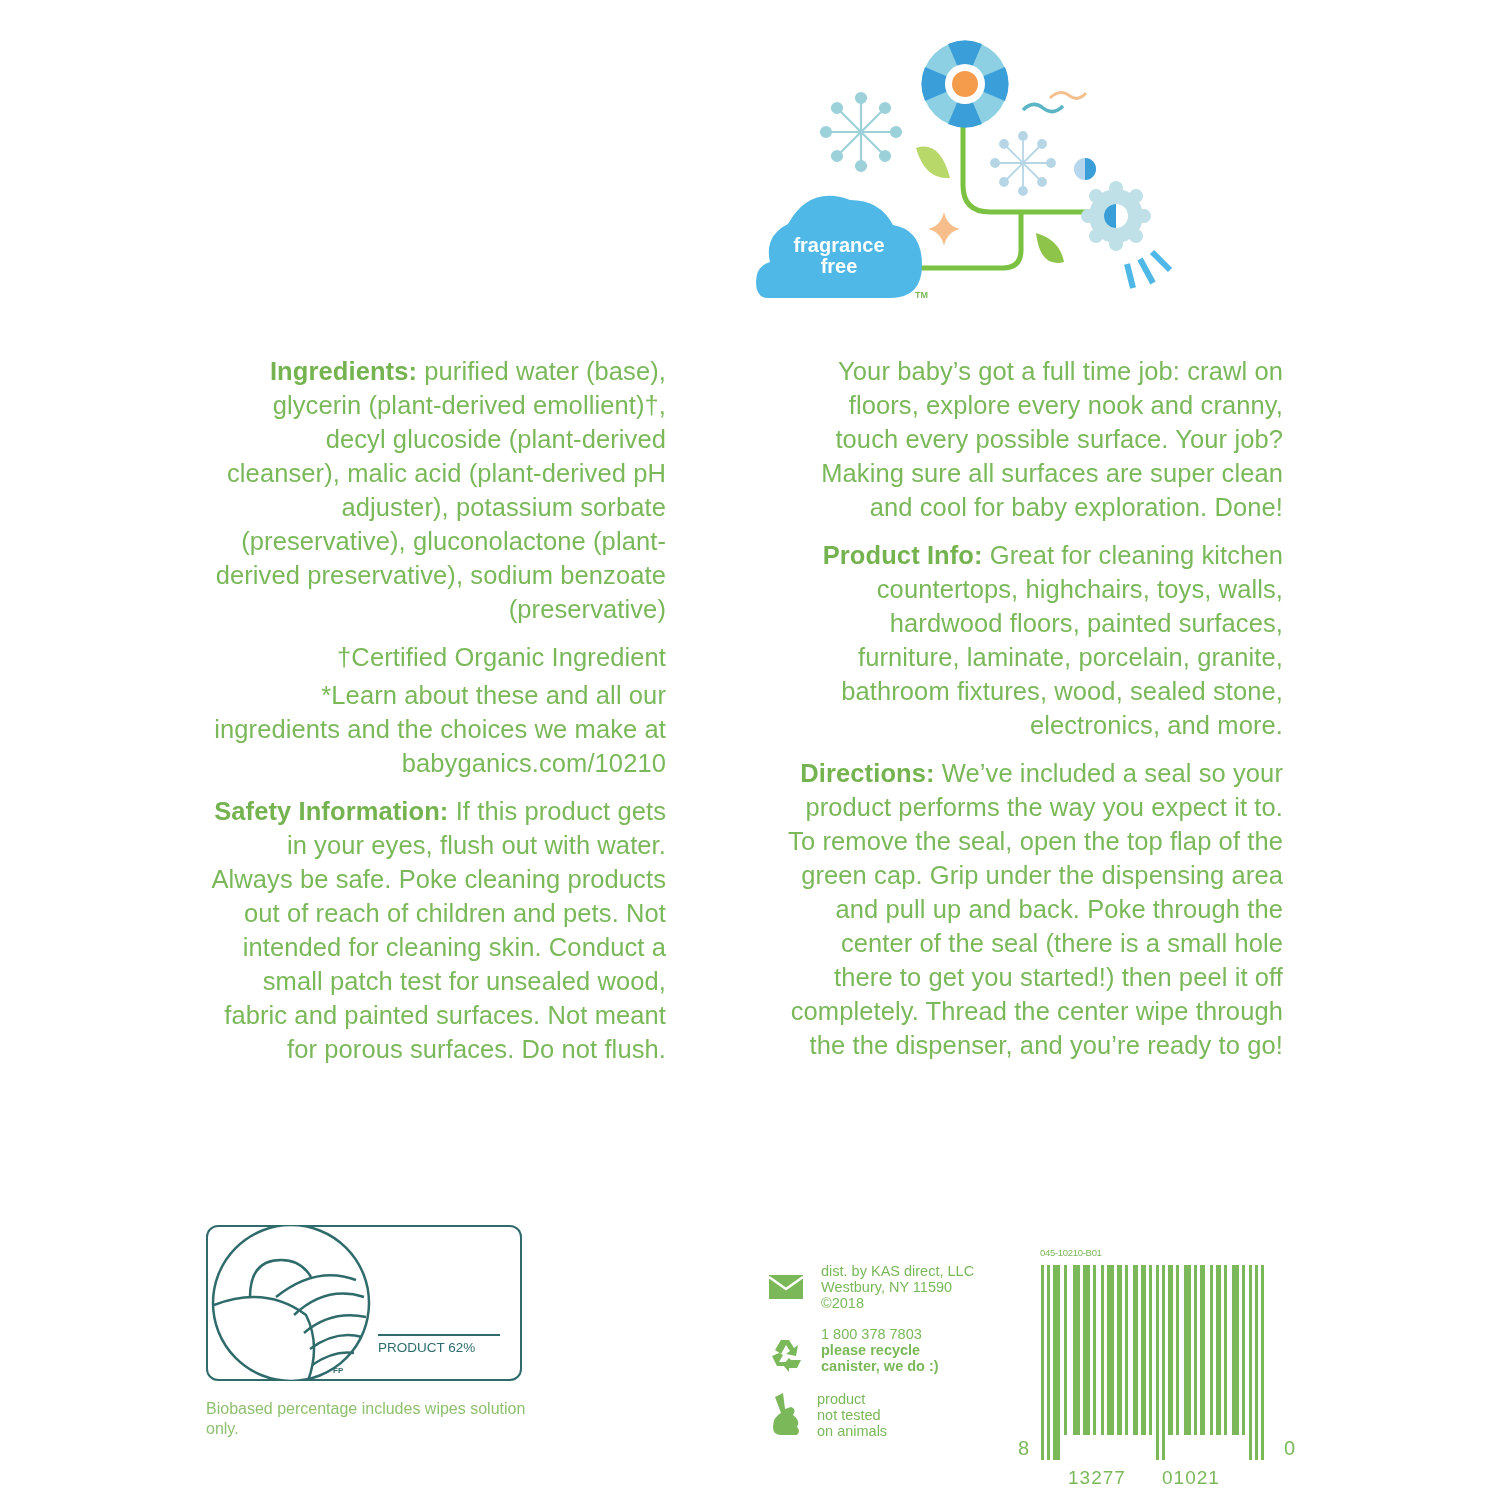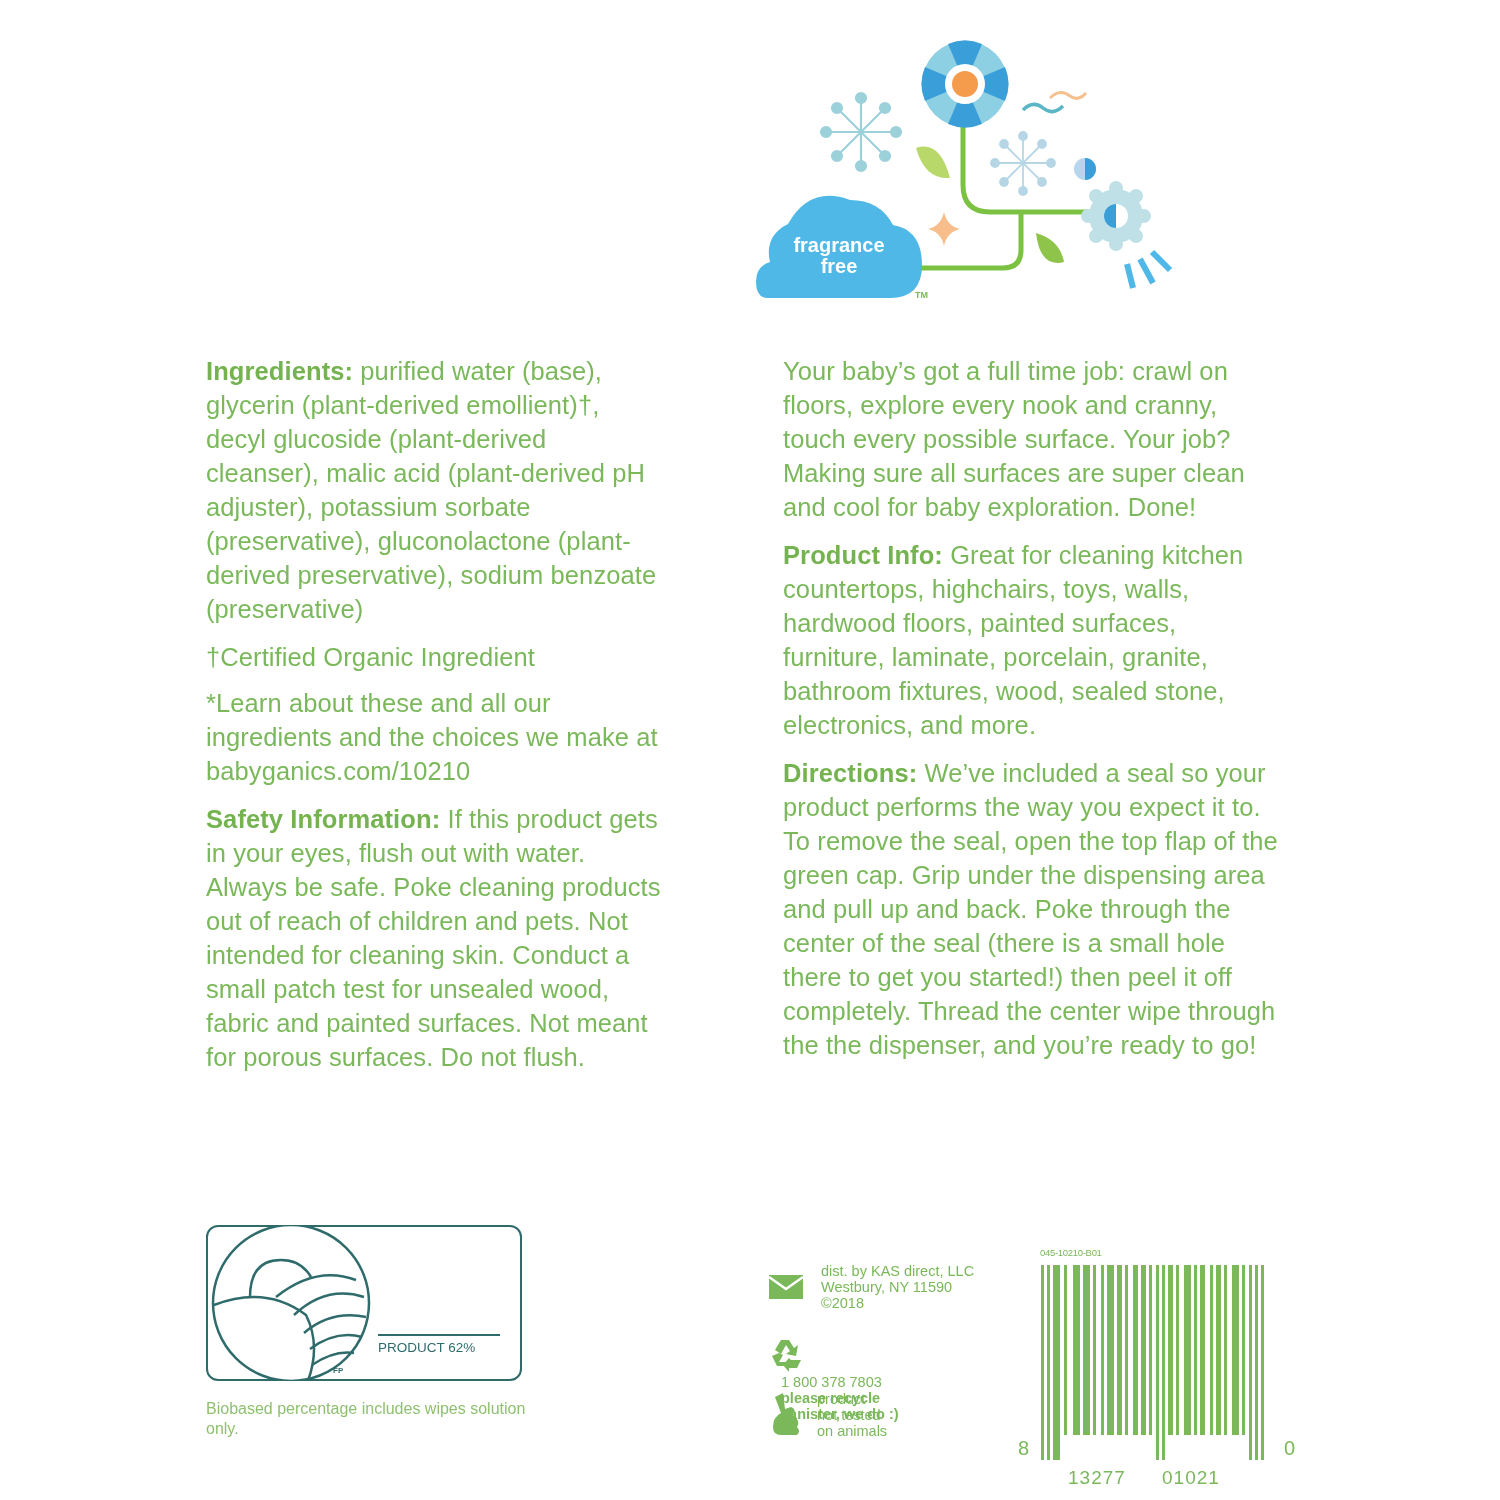"Ingredients: purified water (base)," .col { text-align: none -> right }
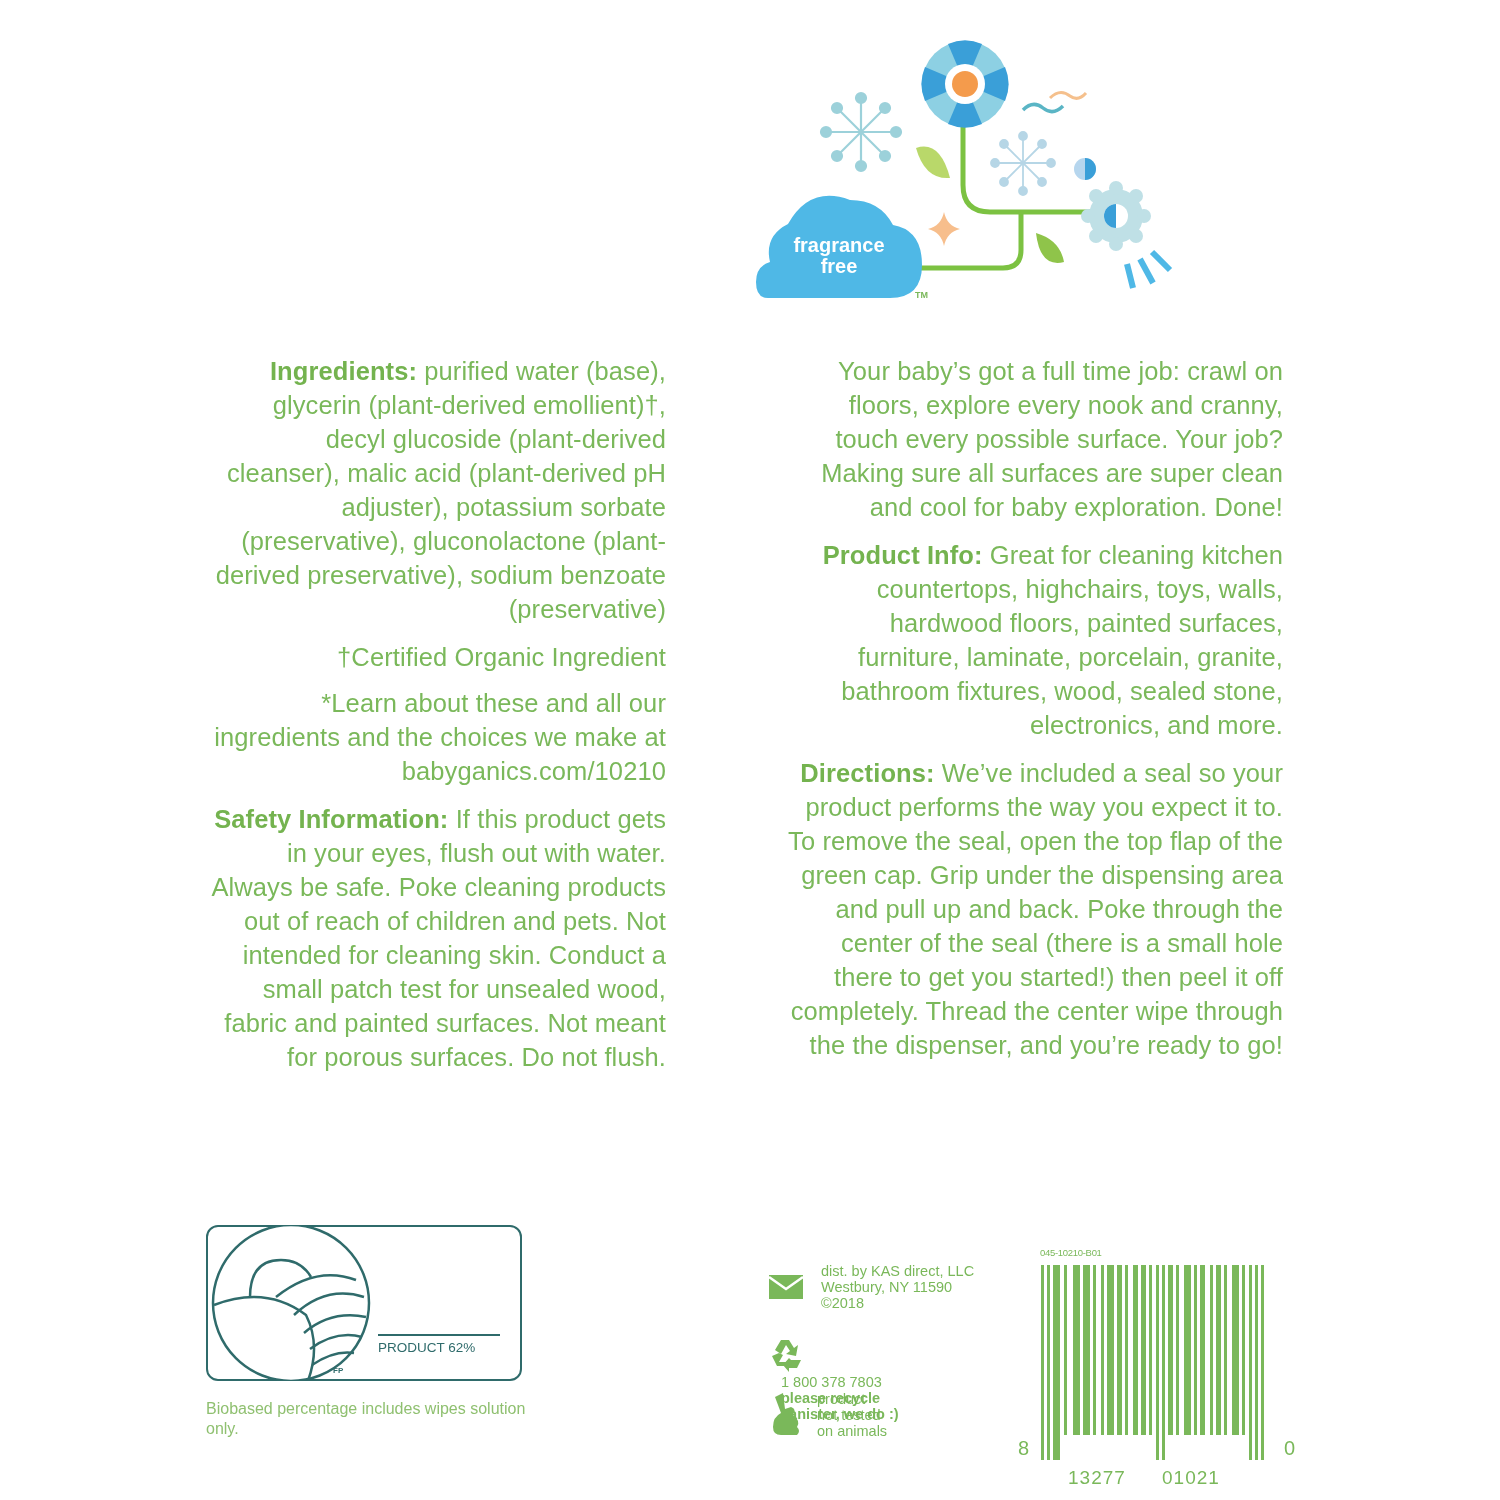"†Certified Organic Ingredient" .col p.tight { margin-bottom: 12px -> 4px }
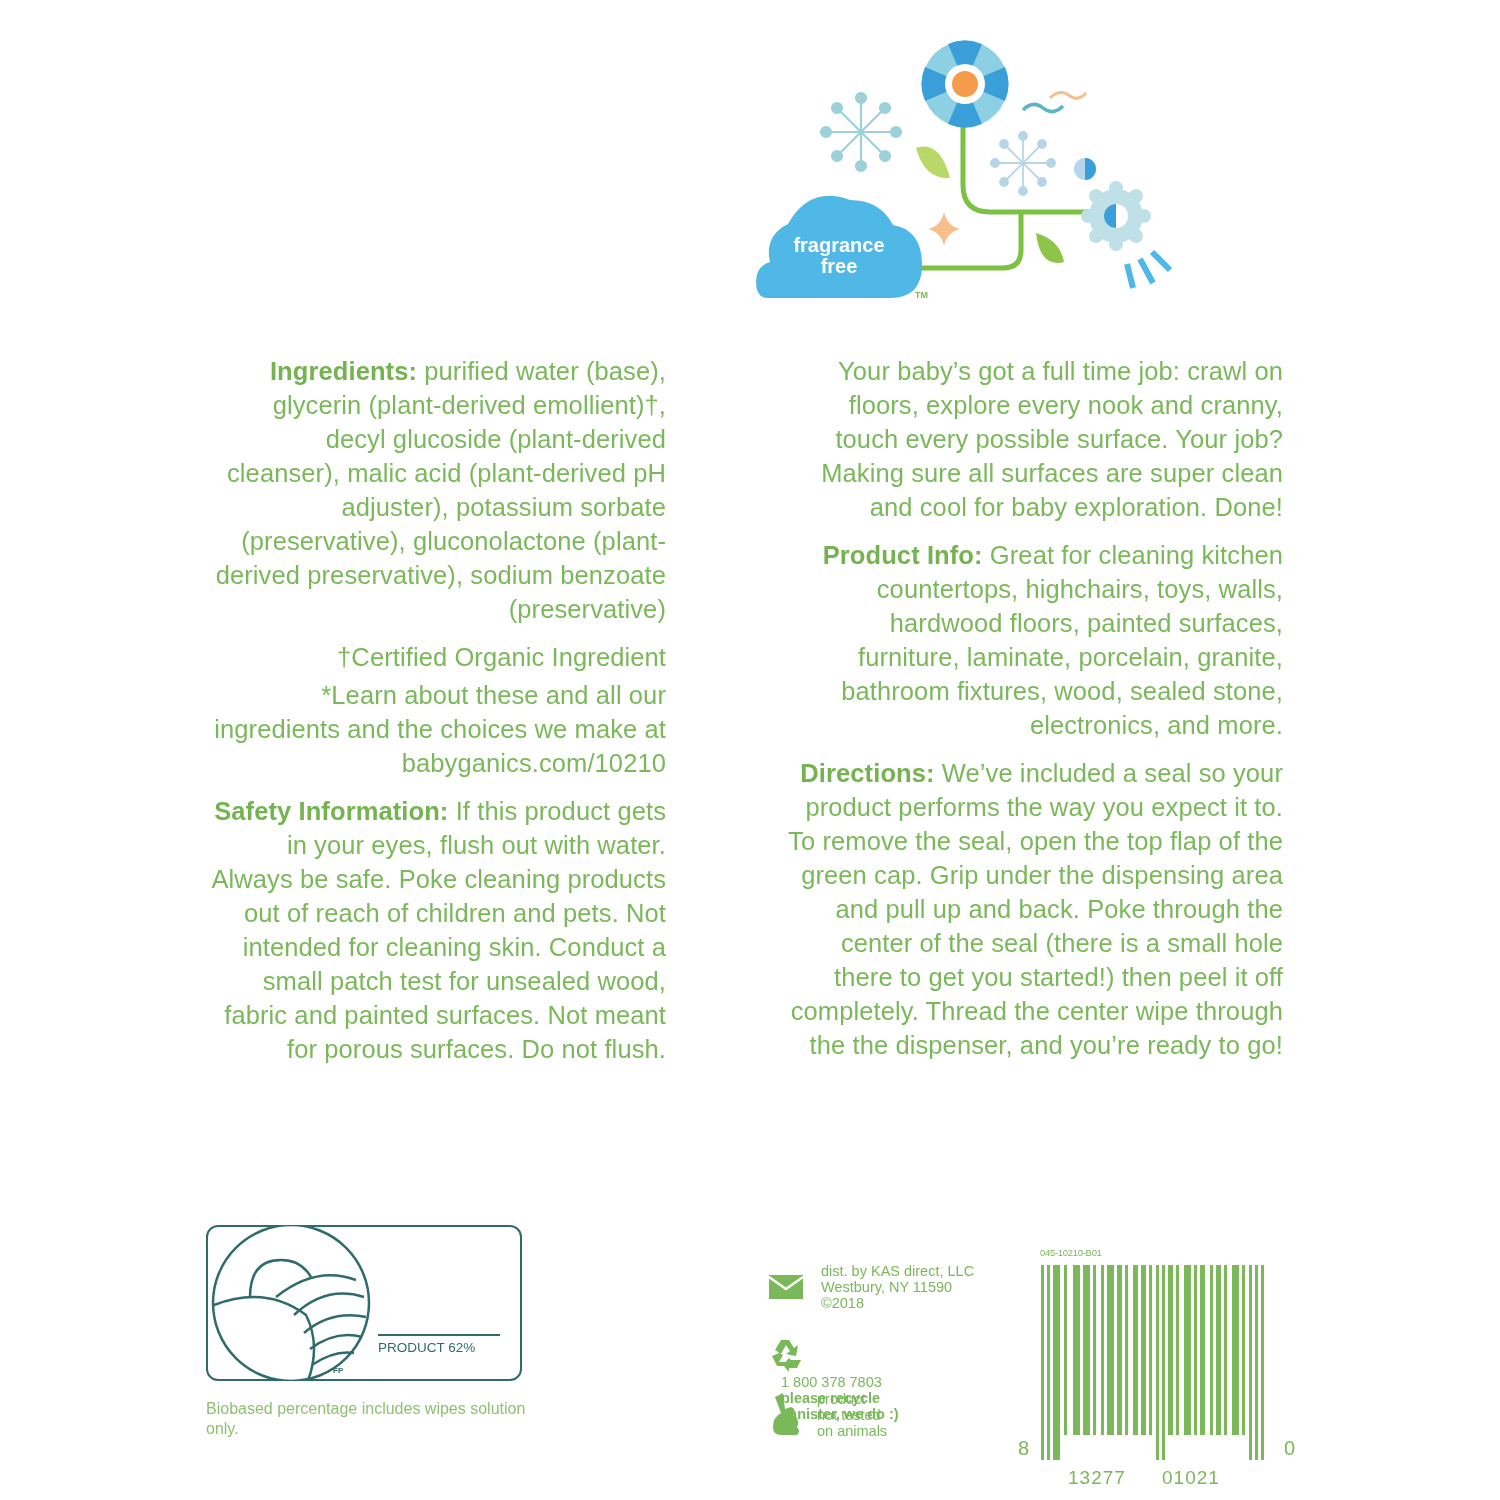"1 800 378 7803" div.info-row { flex-direction: column -> none }
